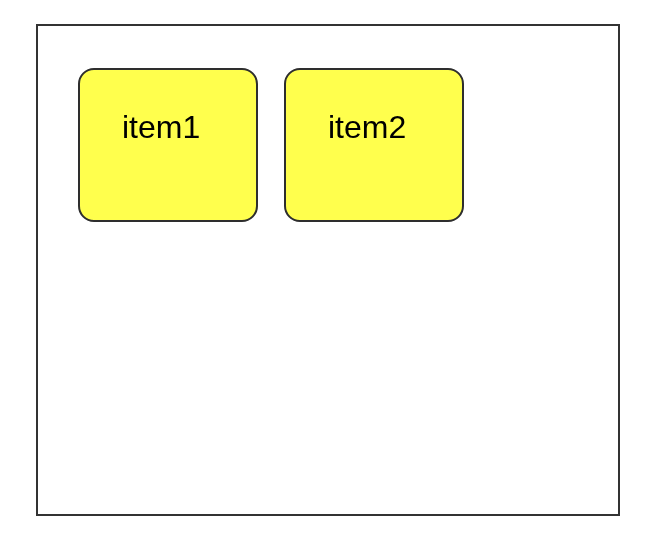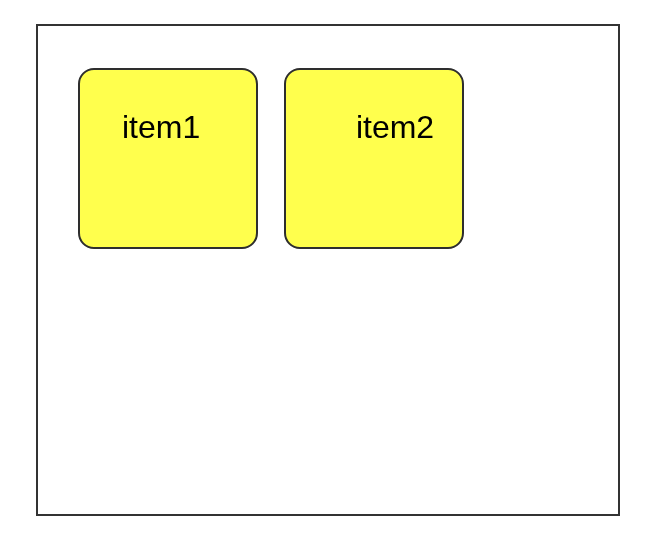"item1" .item { height: 181px -> 154px }
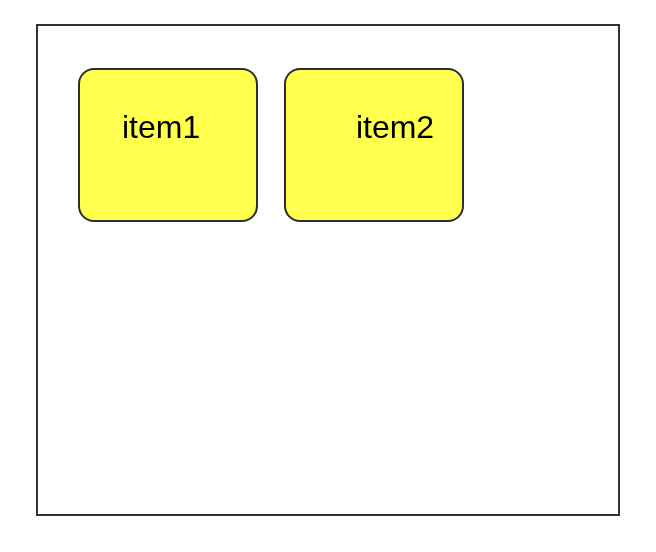"item2" .item-2 { text-align: center -> none }
